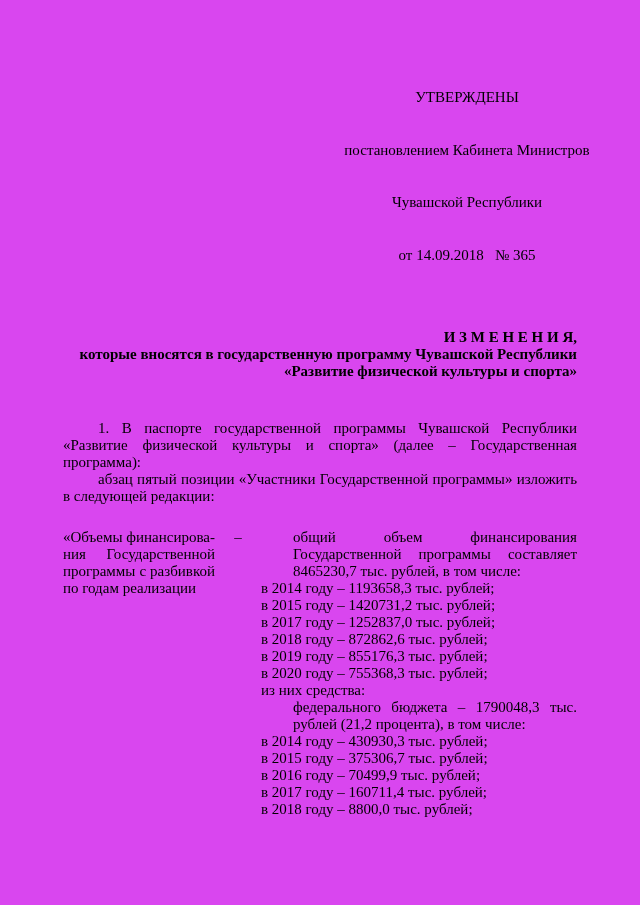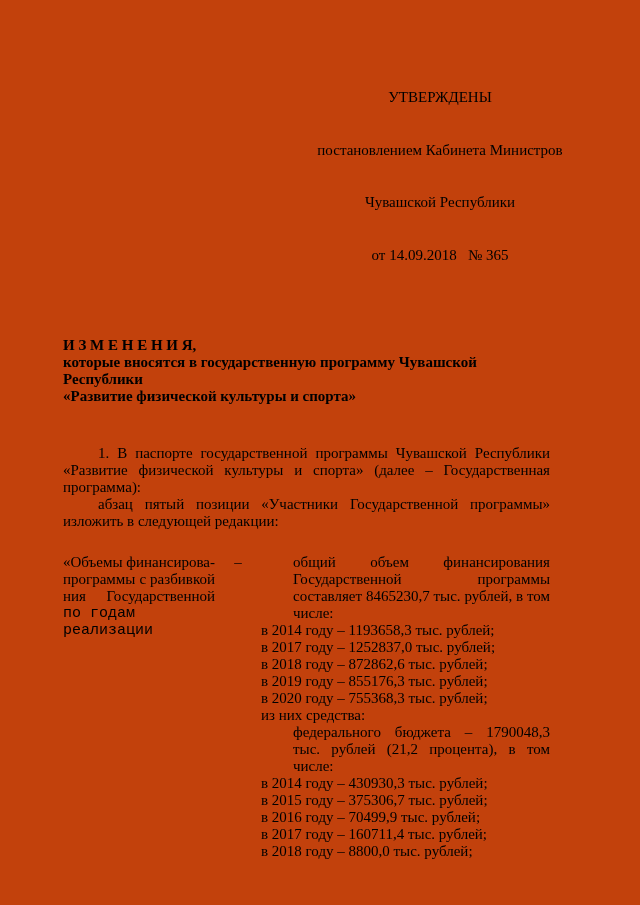"УТВЕРЖДЕНЫ" .page { background: #c2410c -> #d946ef; padding: 54px 90px 20px 63px -> 54px 63px 20px 63px }
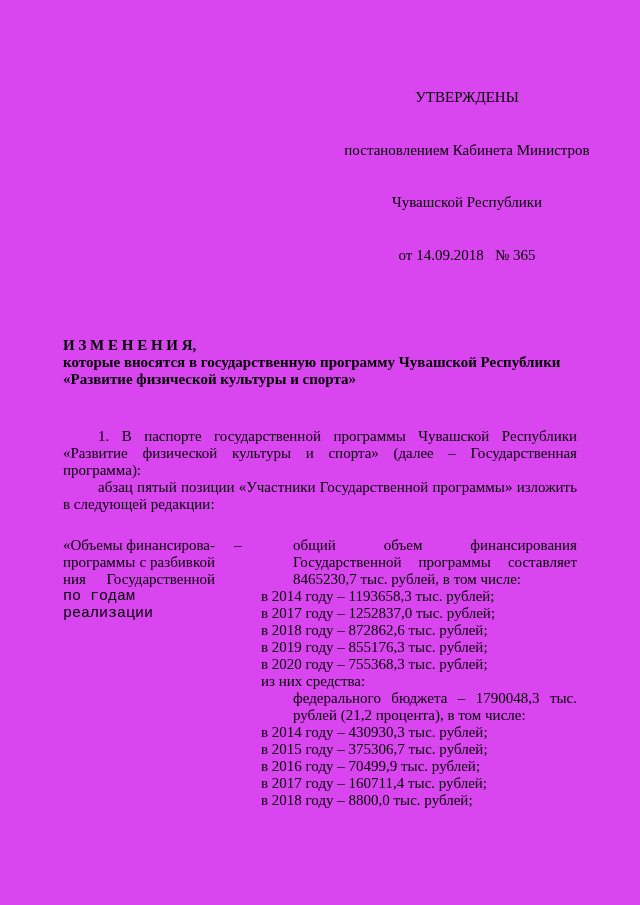"И З М Е Н" .doc-title { margin-top: 38px -> 30px; text-align: left -> right }
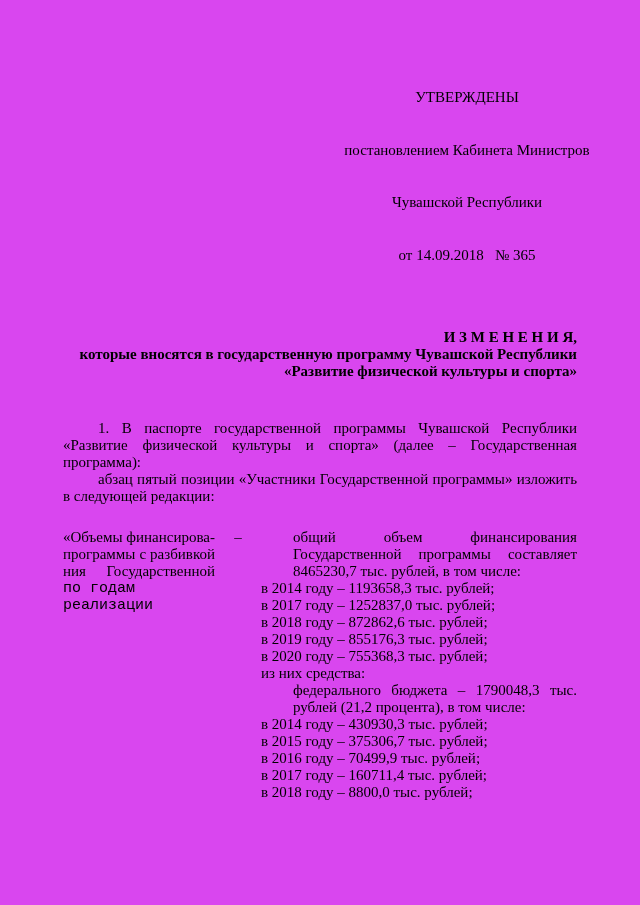"программы с разбивкой" div.jl { order: before "ния Государственной" -> after "ния Государственной" }
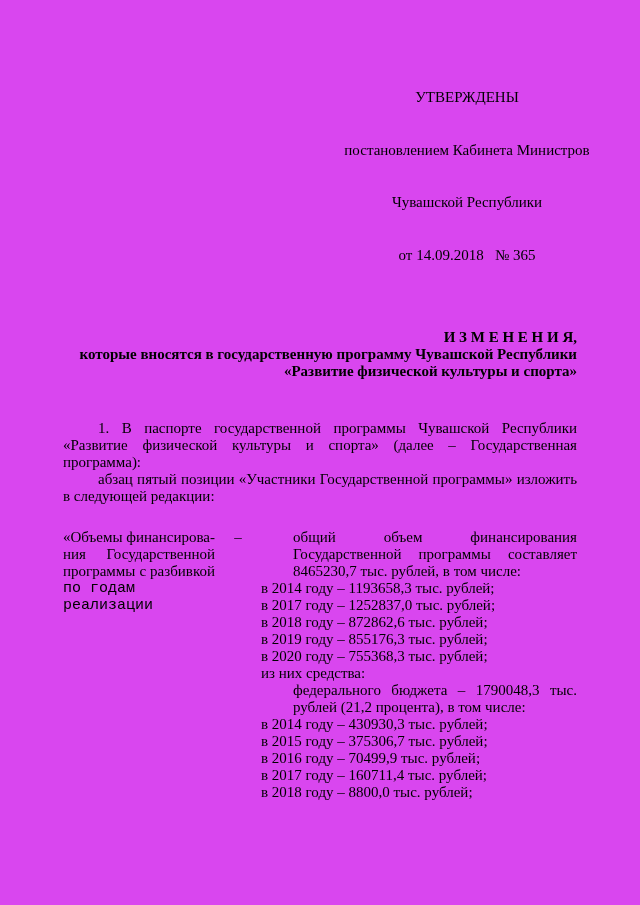"по годам реализации" .fin-left .jl-last { font-family: Liberation Mono, monospace -> none }
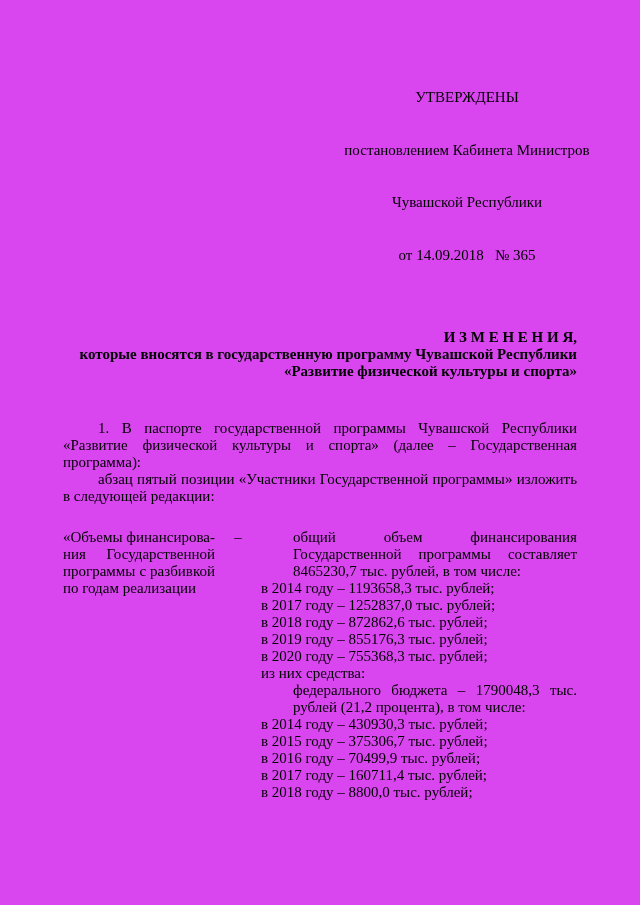"в 2015 году – 1420731,2" div { html: none -> <div>в 2015 году – 1420731,2 тыс. рублей;</div> }
